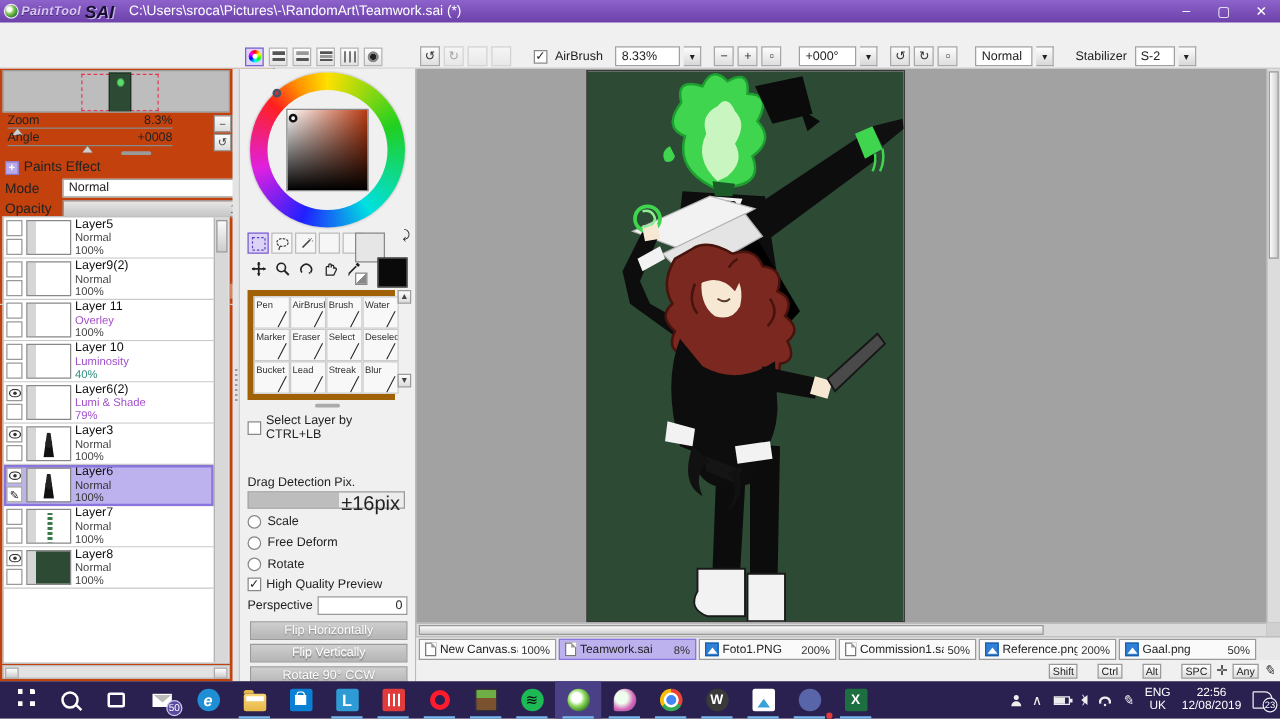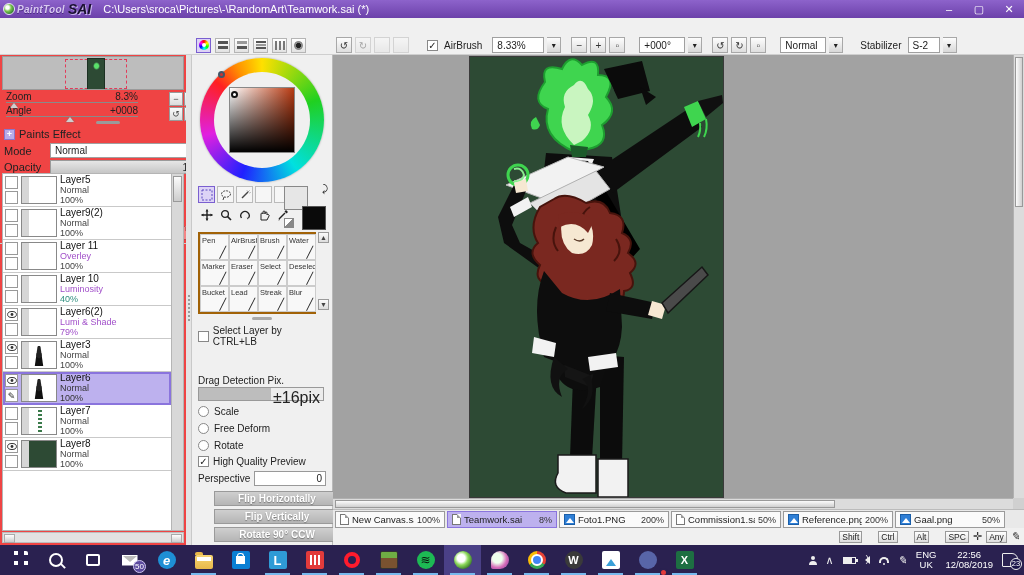"Zoom" .leftpanel { background: #ef4444 -> #c2410c; border-right: 4px solid #0c4a6e -> 2px solid #0c4a6e }
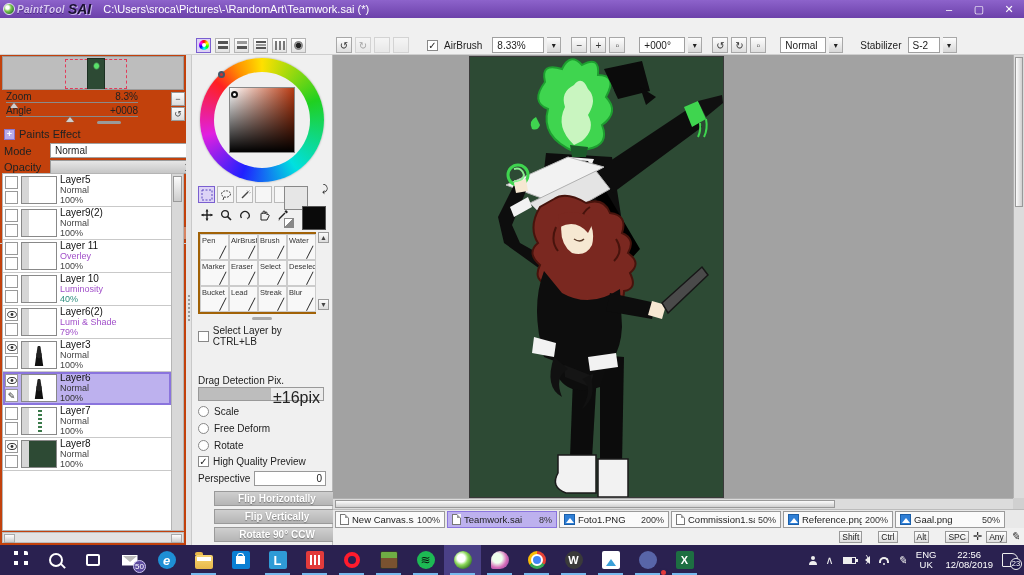"Pen" .brushgrid { border: 2px solid #a16207 -> 5px solid #a16207 }
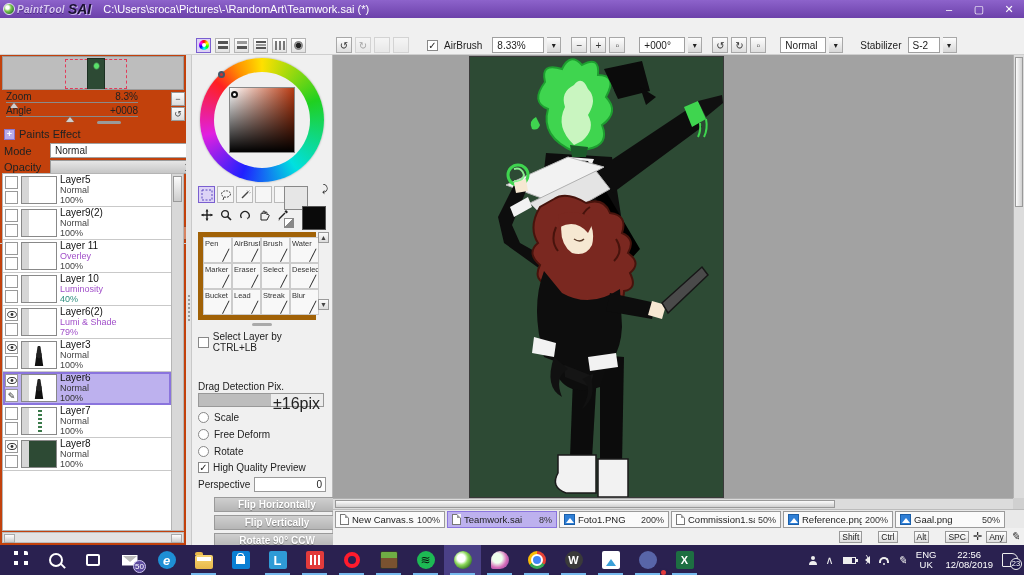"Flip Horizontally" .bigbtn { font-weight: bold -> normal; margin: 3px 6px 0 22px -> 3px 6px 0 8px }
